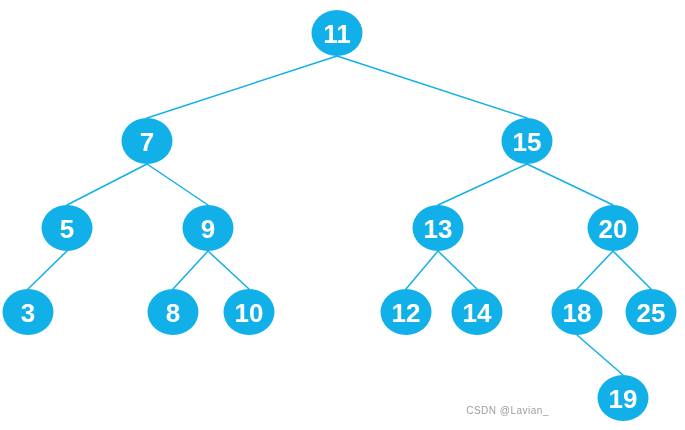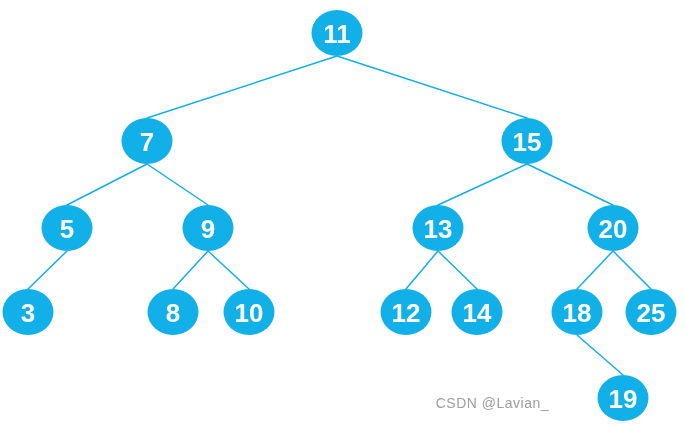"CSDN @Lavian_" .watermark { font-size: 14px -> 10px; top: 395px -> 405px }
